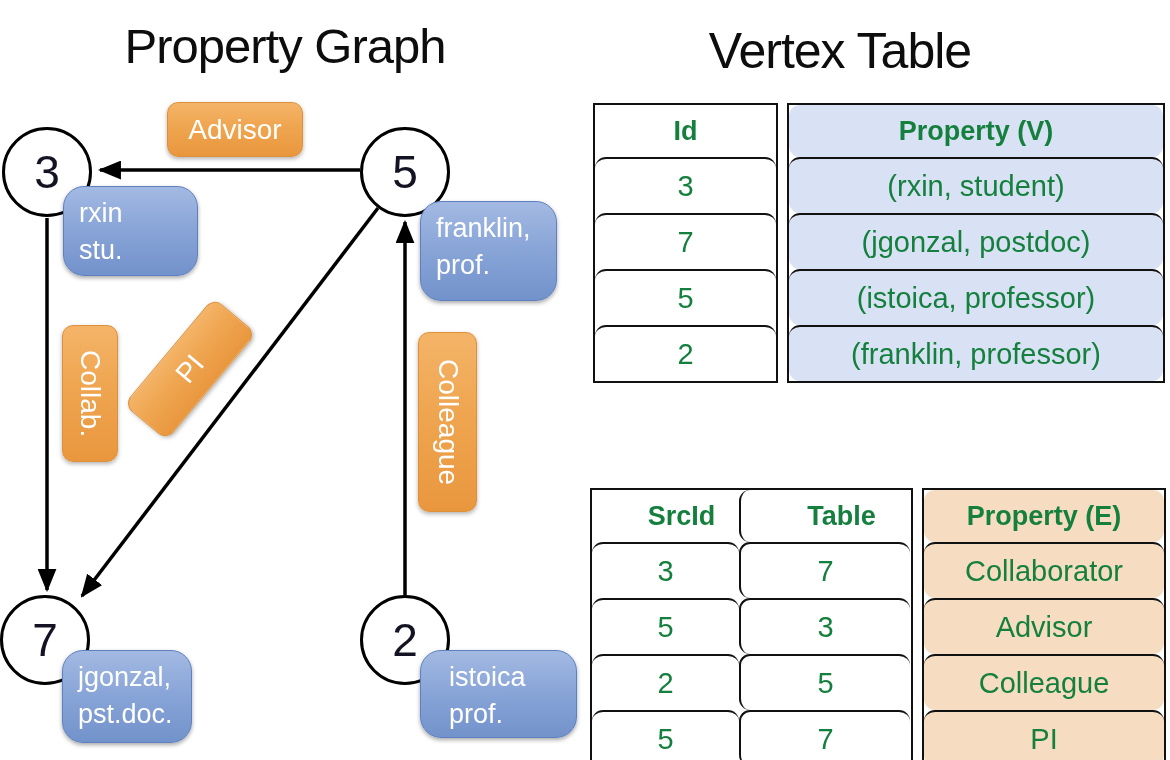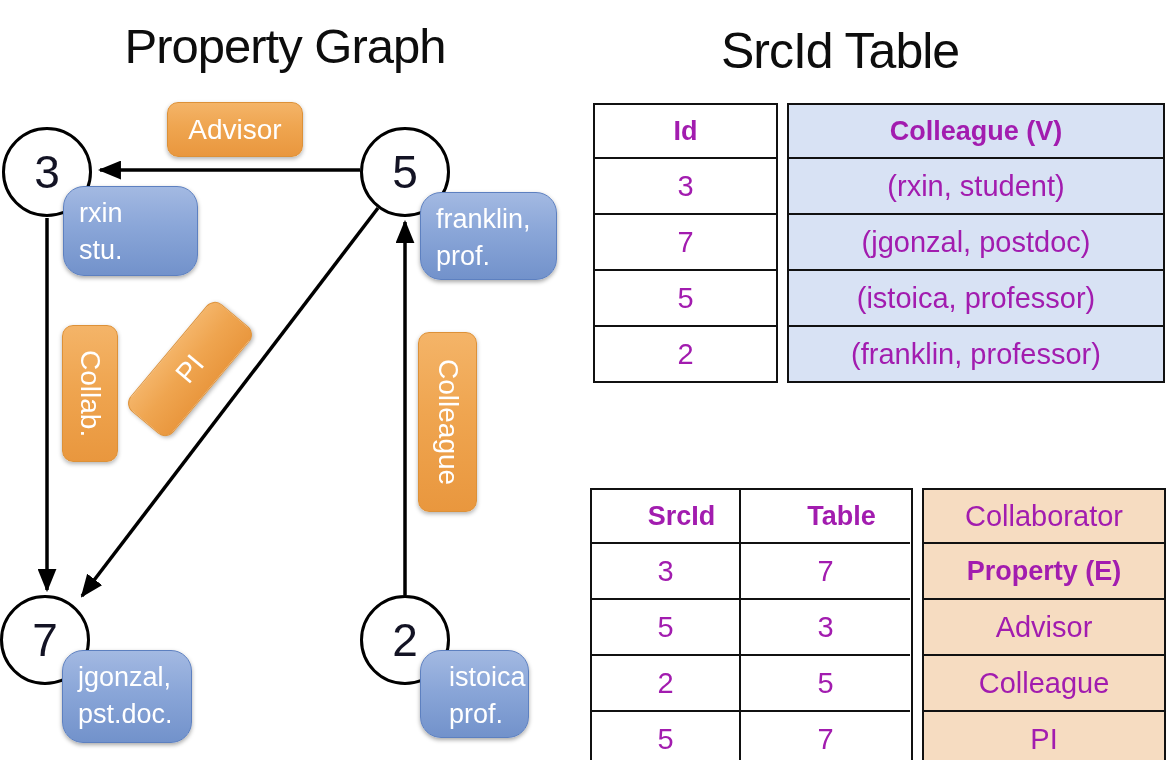"SrcId Table" div.title { text: SrcId -> Vertex }
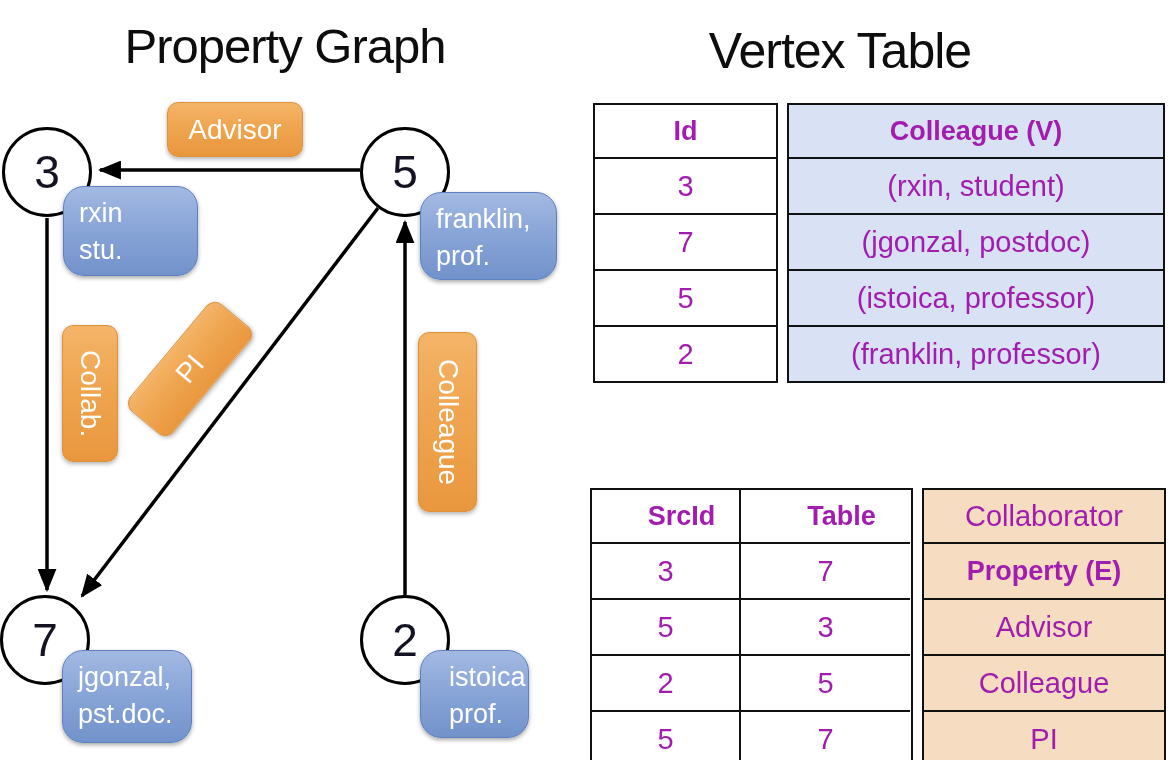"Id" .tcell { border-radius: none -> 11px; color: #a21caf -> #15803d }
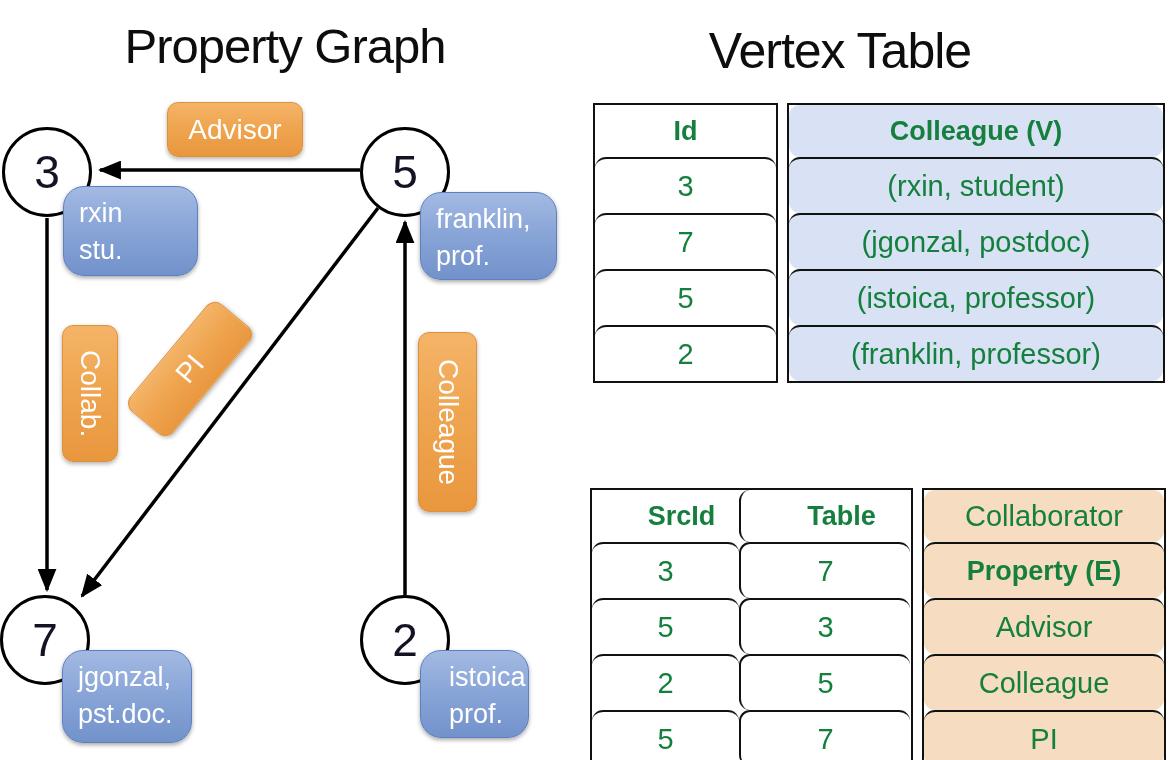"Colleague (V)" div.tcell { text: Colleague -> Property }
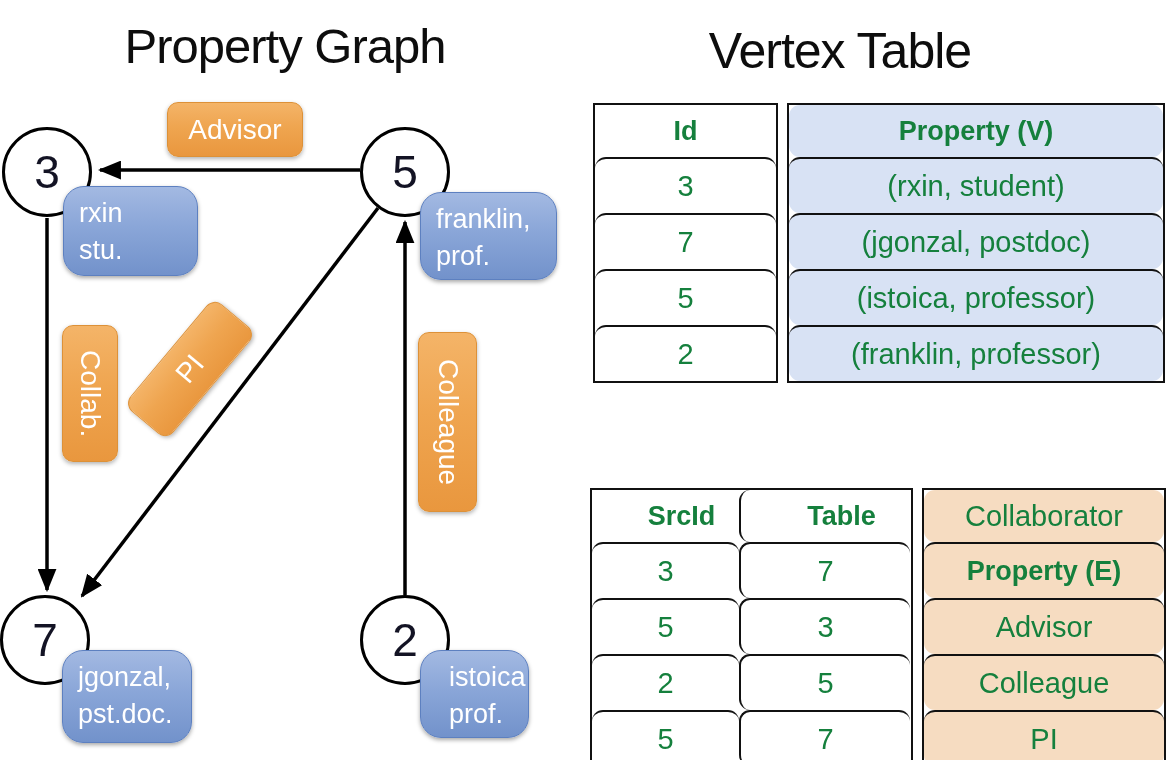"franklin," div.vlabel { height: 88px -> 100px; top: 192px -> 201px }
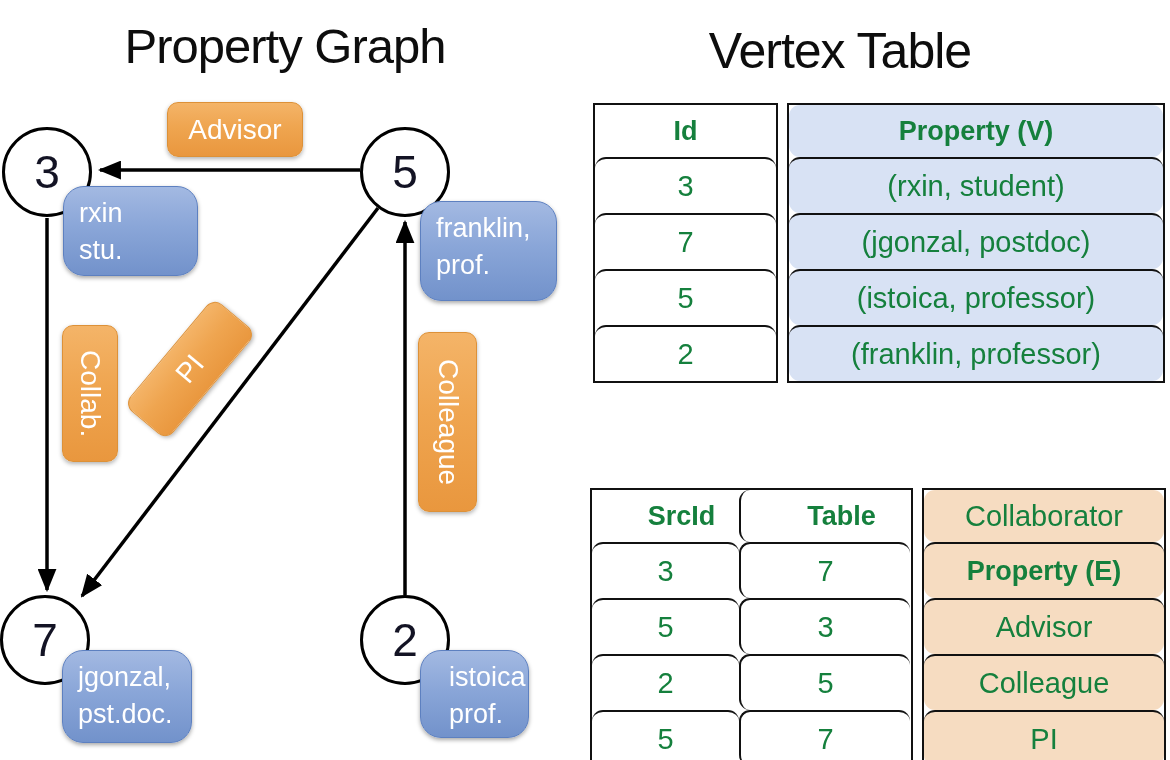"Collaborator" div.tcell { order: before "Property (E)" -> after "Property (E)" }
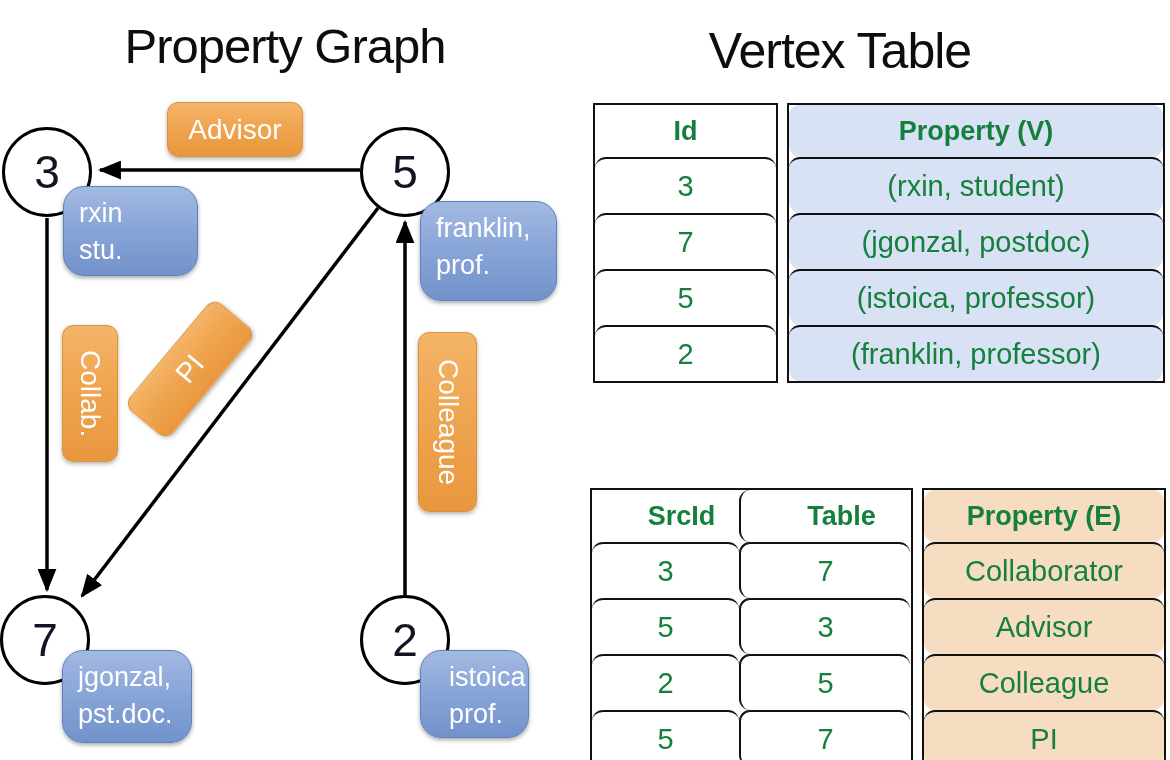"istoica" div.vlabel { width: 109px -> 157px }
